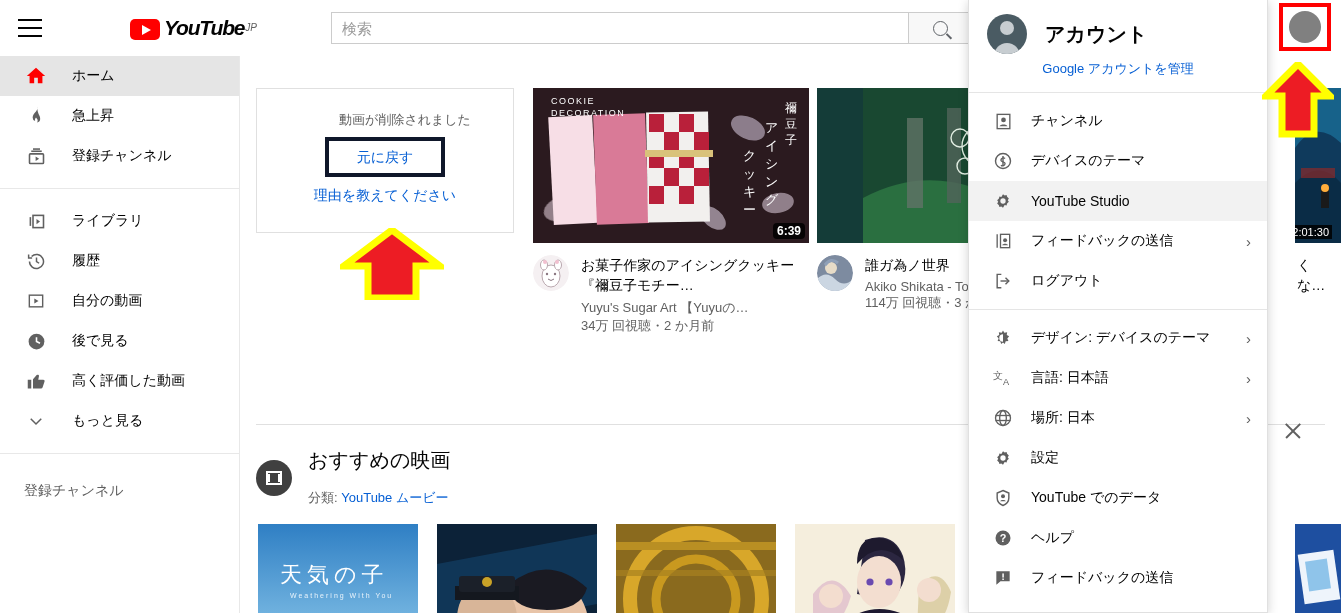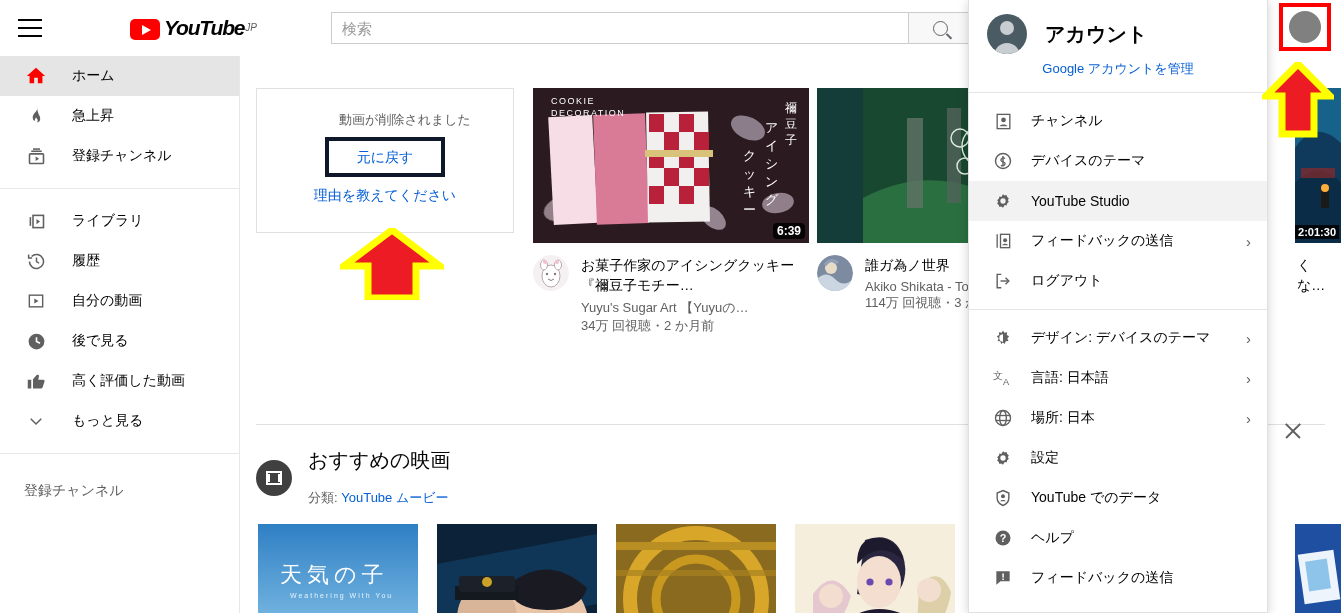"2:01:30" .edge-dur { font-weight: bold -> normal; right: 2px -> 9px }
